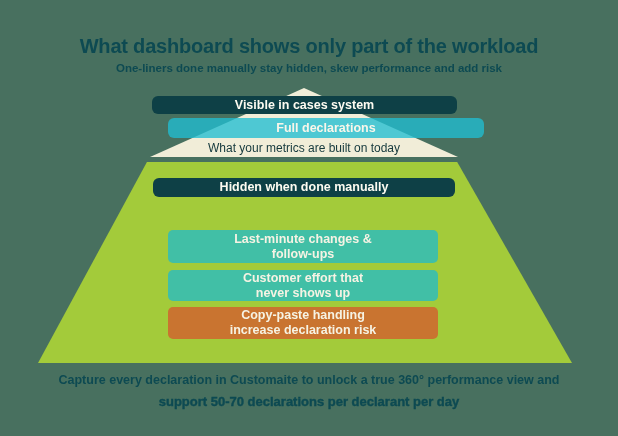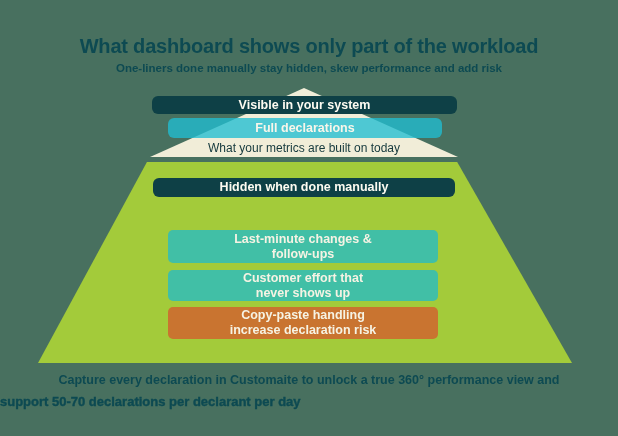"Visible in your system" div.bar { text: your -> cases }
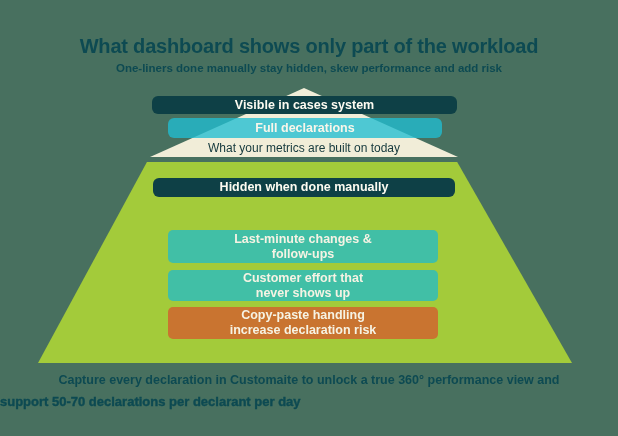"Full declarations" .bar-full { width: 274px -> 316px }
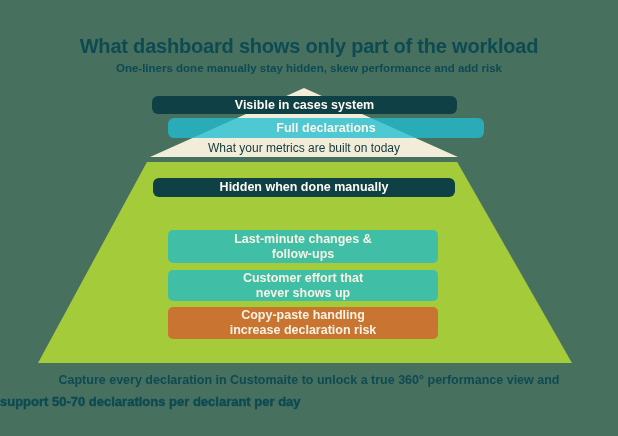"support 50-70 declarations per declarant" .footer-line2 { text-align: none -> center }
